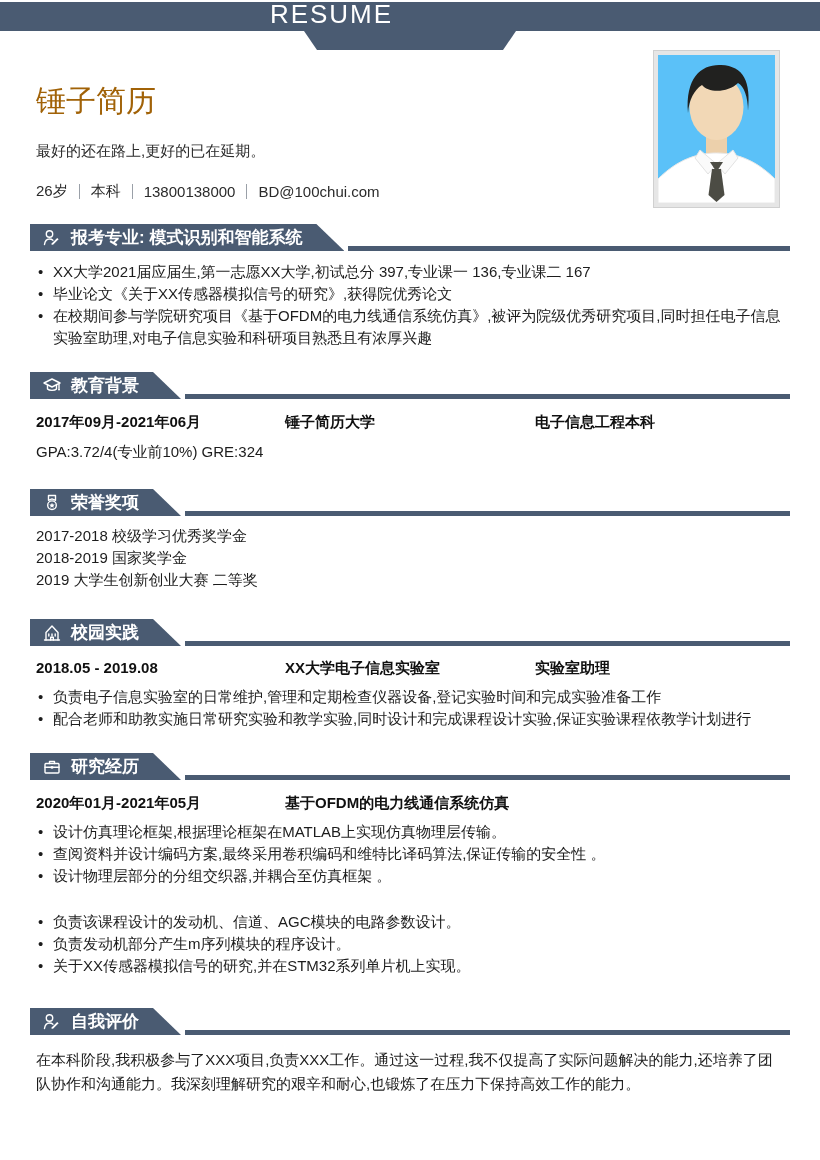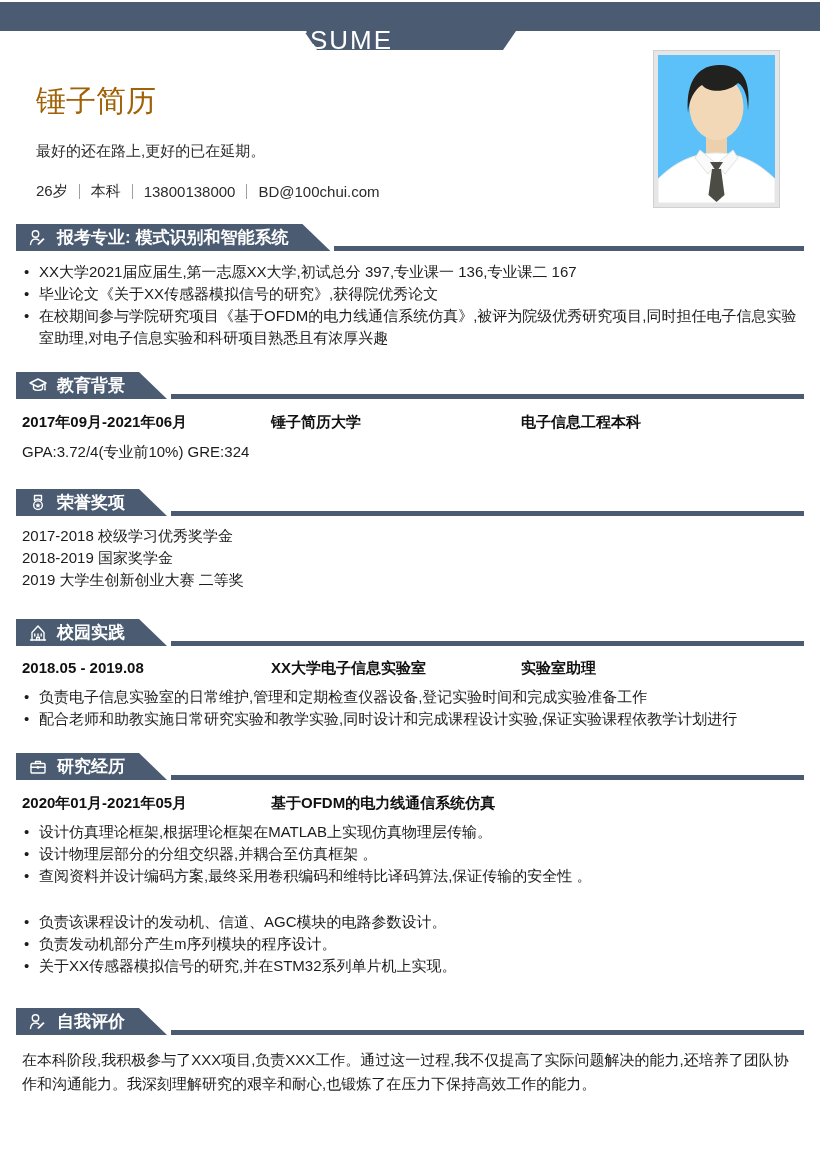"RESUME" .resume-title { top: 27px -> 1px }
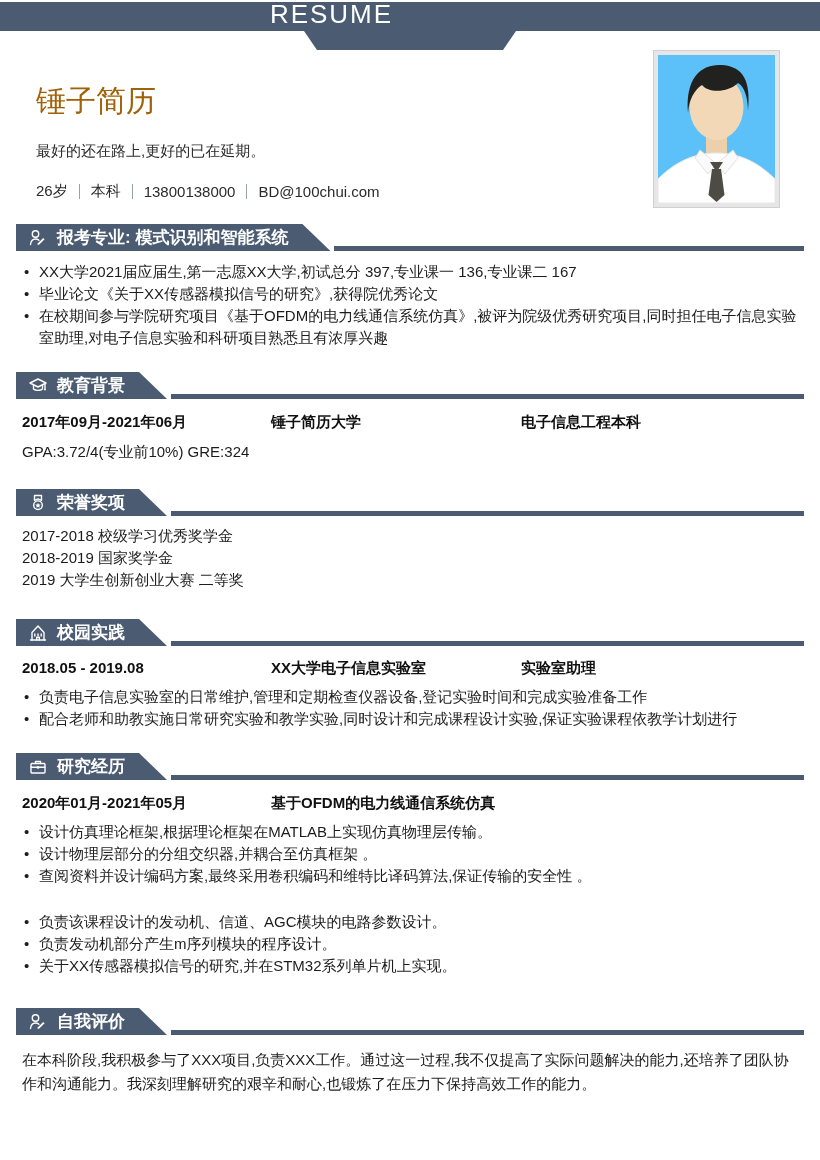"报考专业: 模式识别和智能系统" .content { padding: 0 16px -> 0 30px }
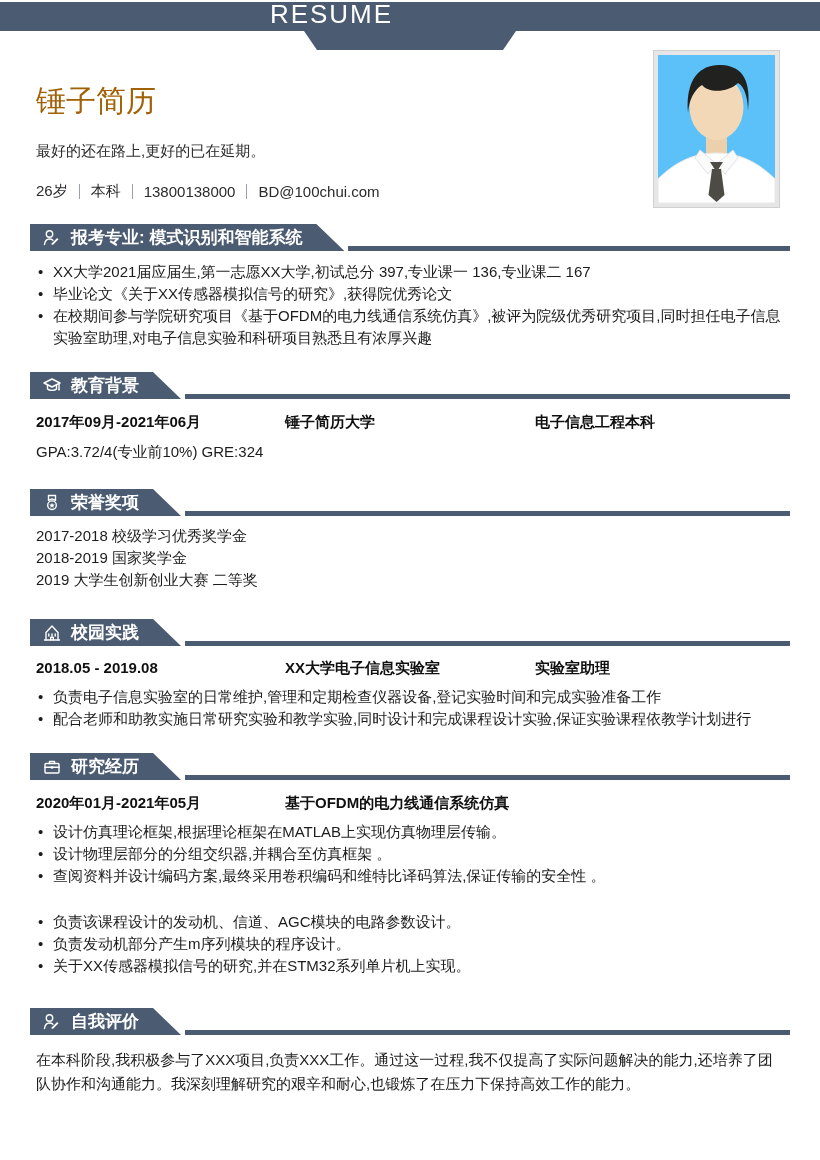"设计物理层部分的分组交织器,并耦合至仿真框架 。" li { order: before "查阅资料并设计编码方案,最终采用卷积编码和维特比译码算法,保证传输的安全性 。" -> after "查阅资料并设计编码方案,最终采用卷积编码和维特比译码算法,保证传输的安全性 。" }
